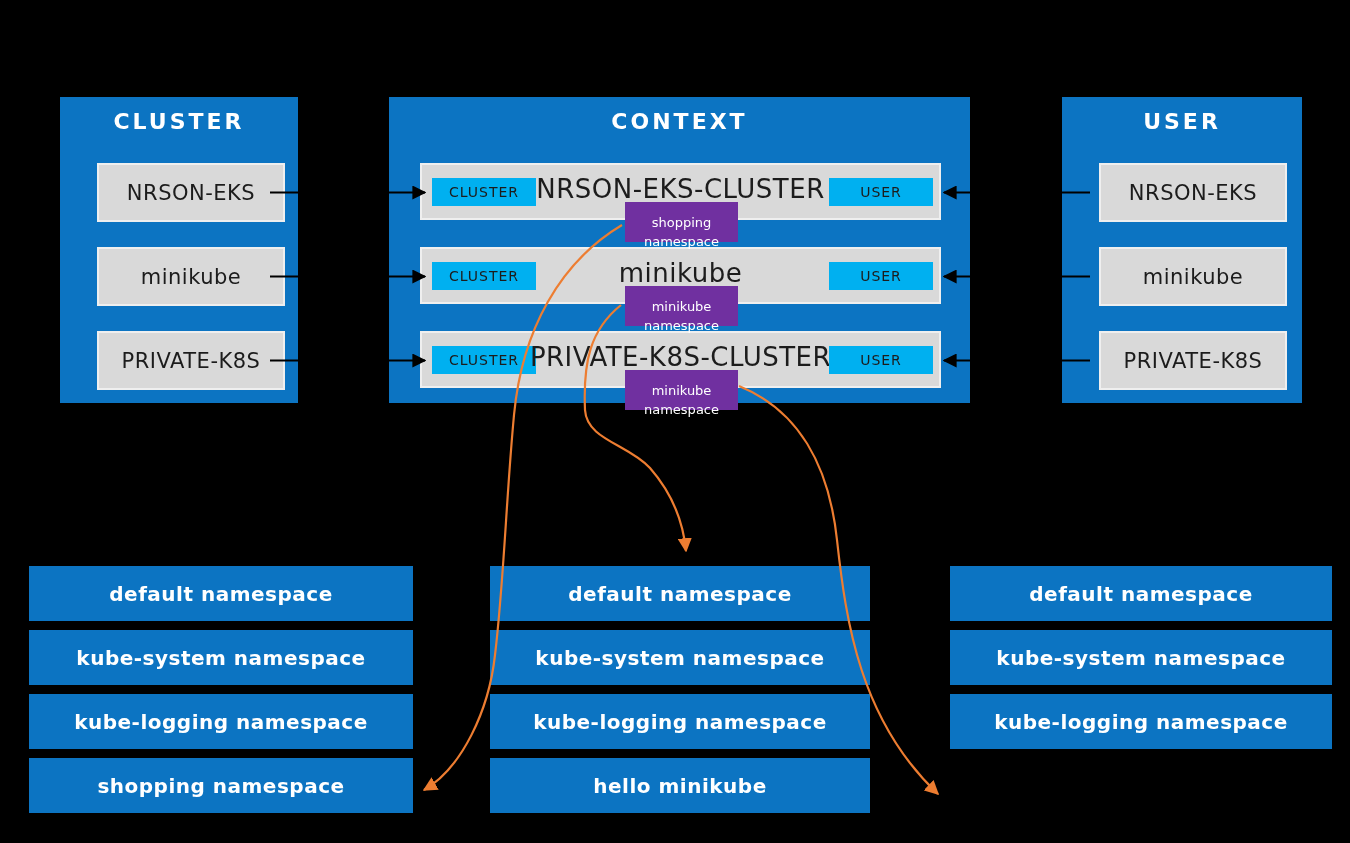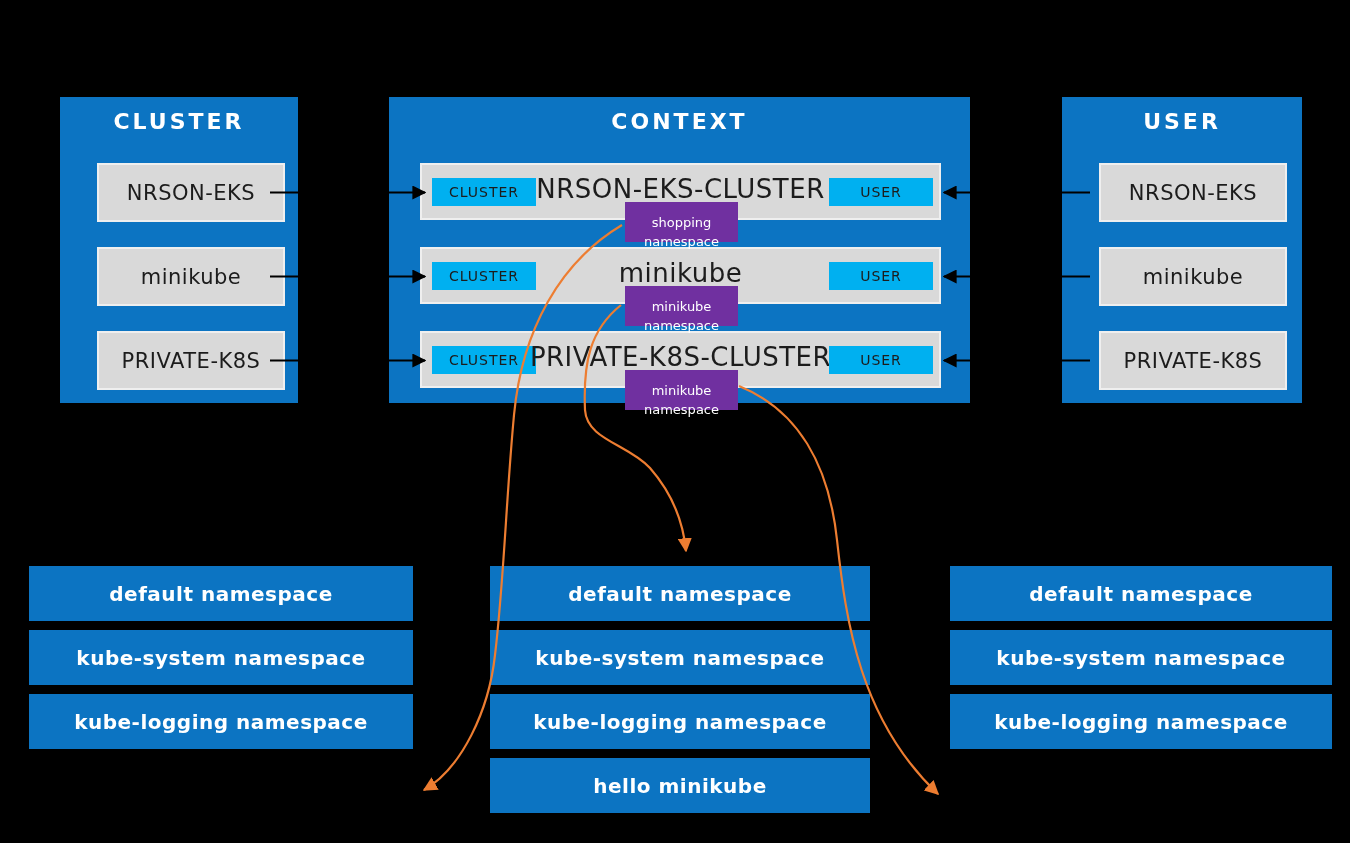"shopping namespace" div.ns-bar { html: none -> <div>shopping namespace</div> }
